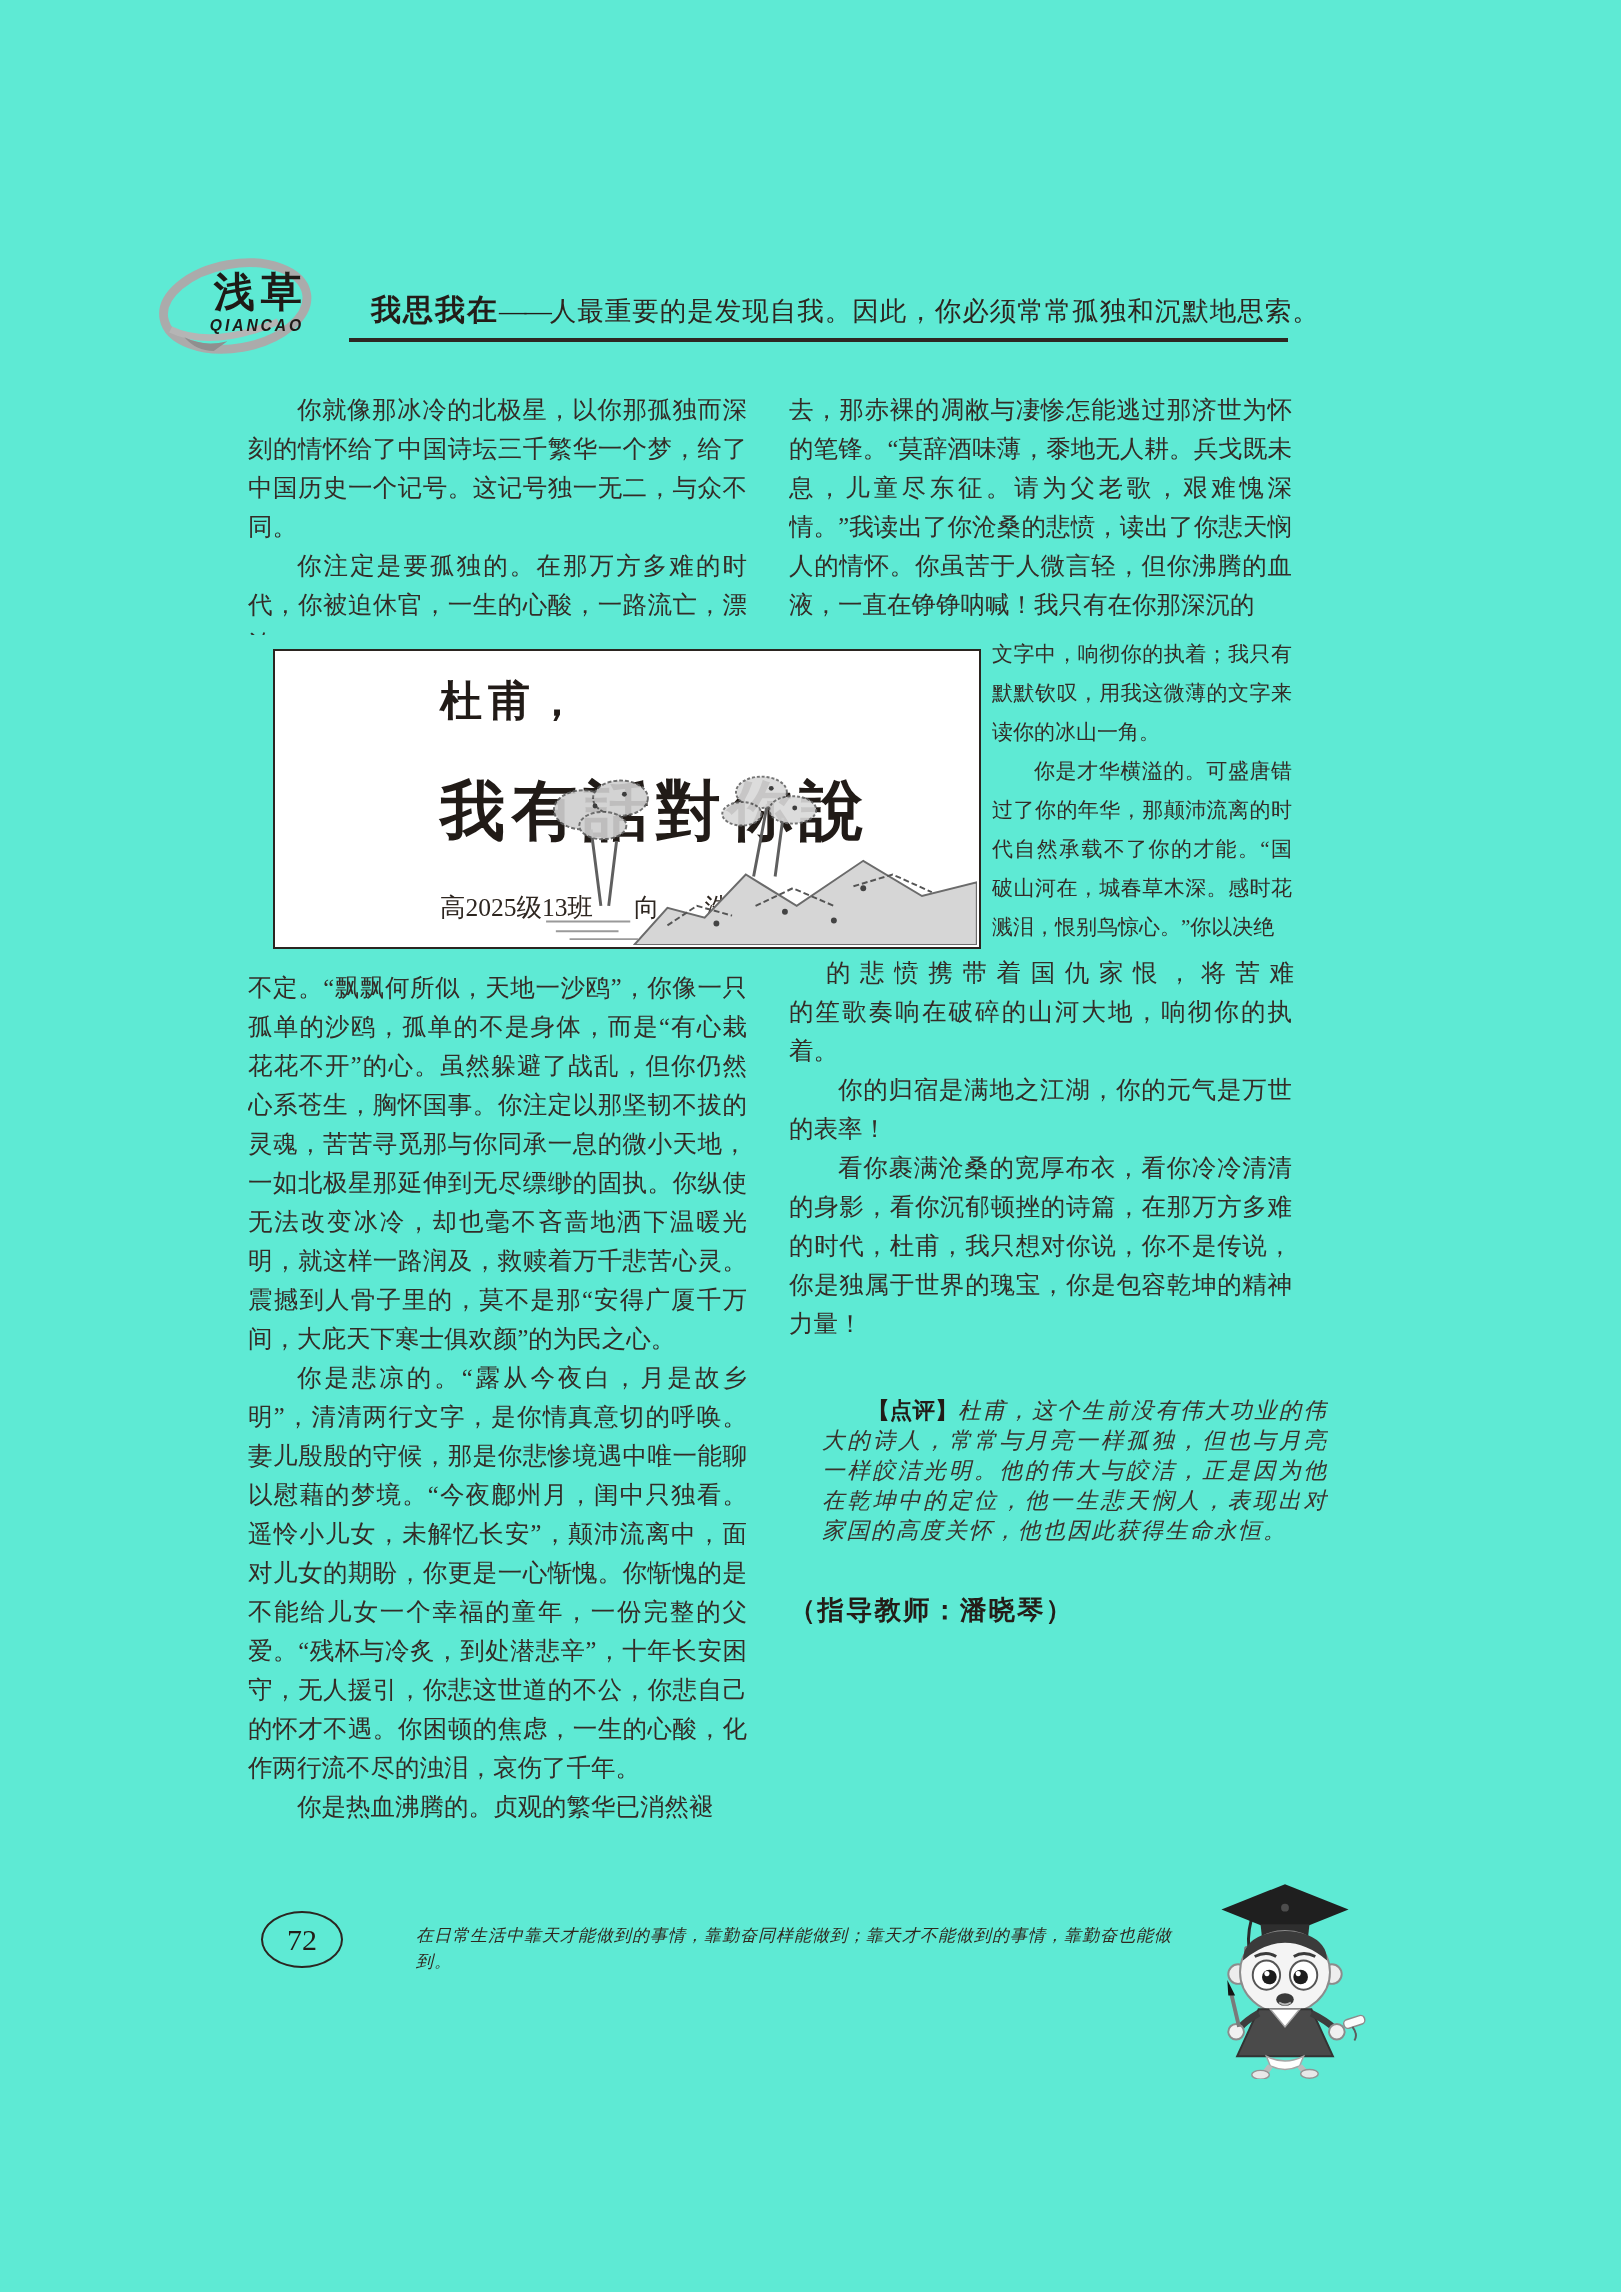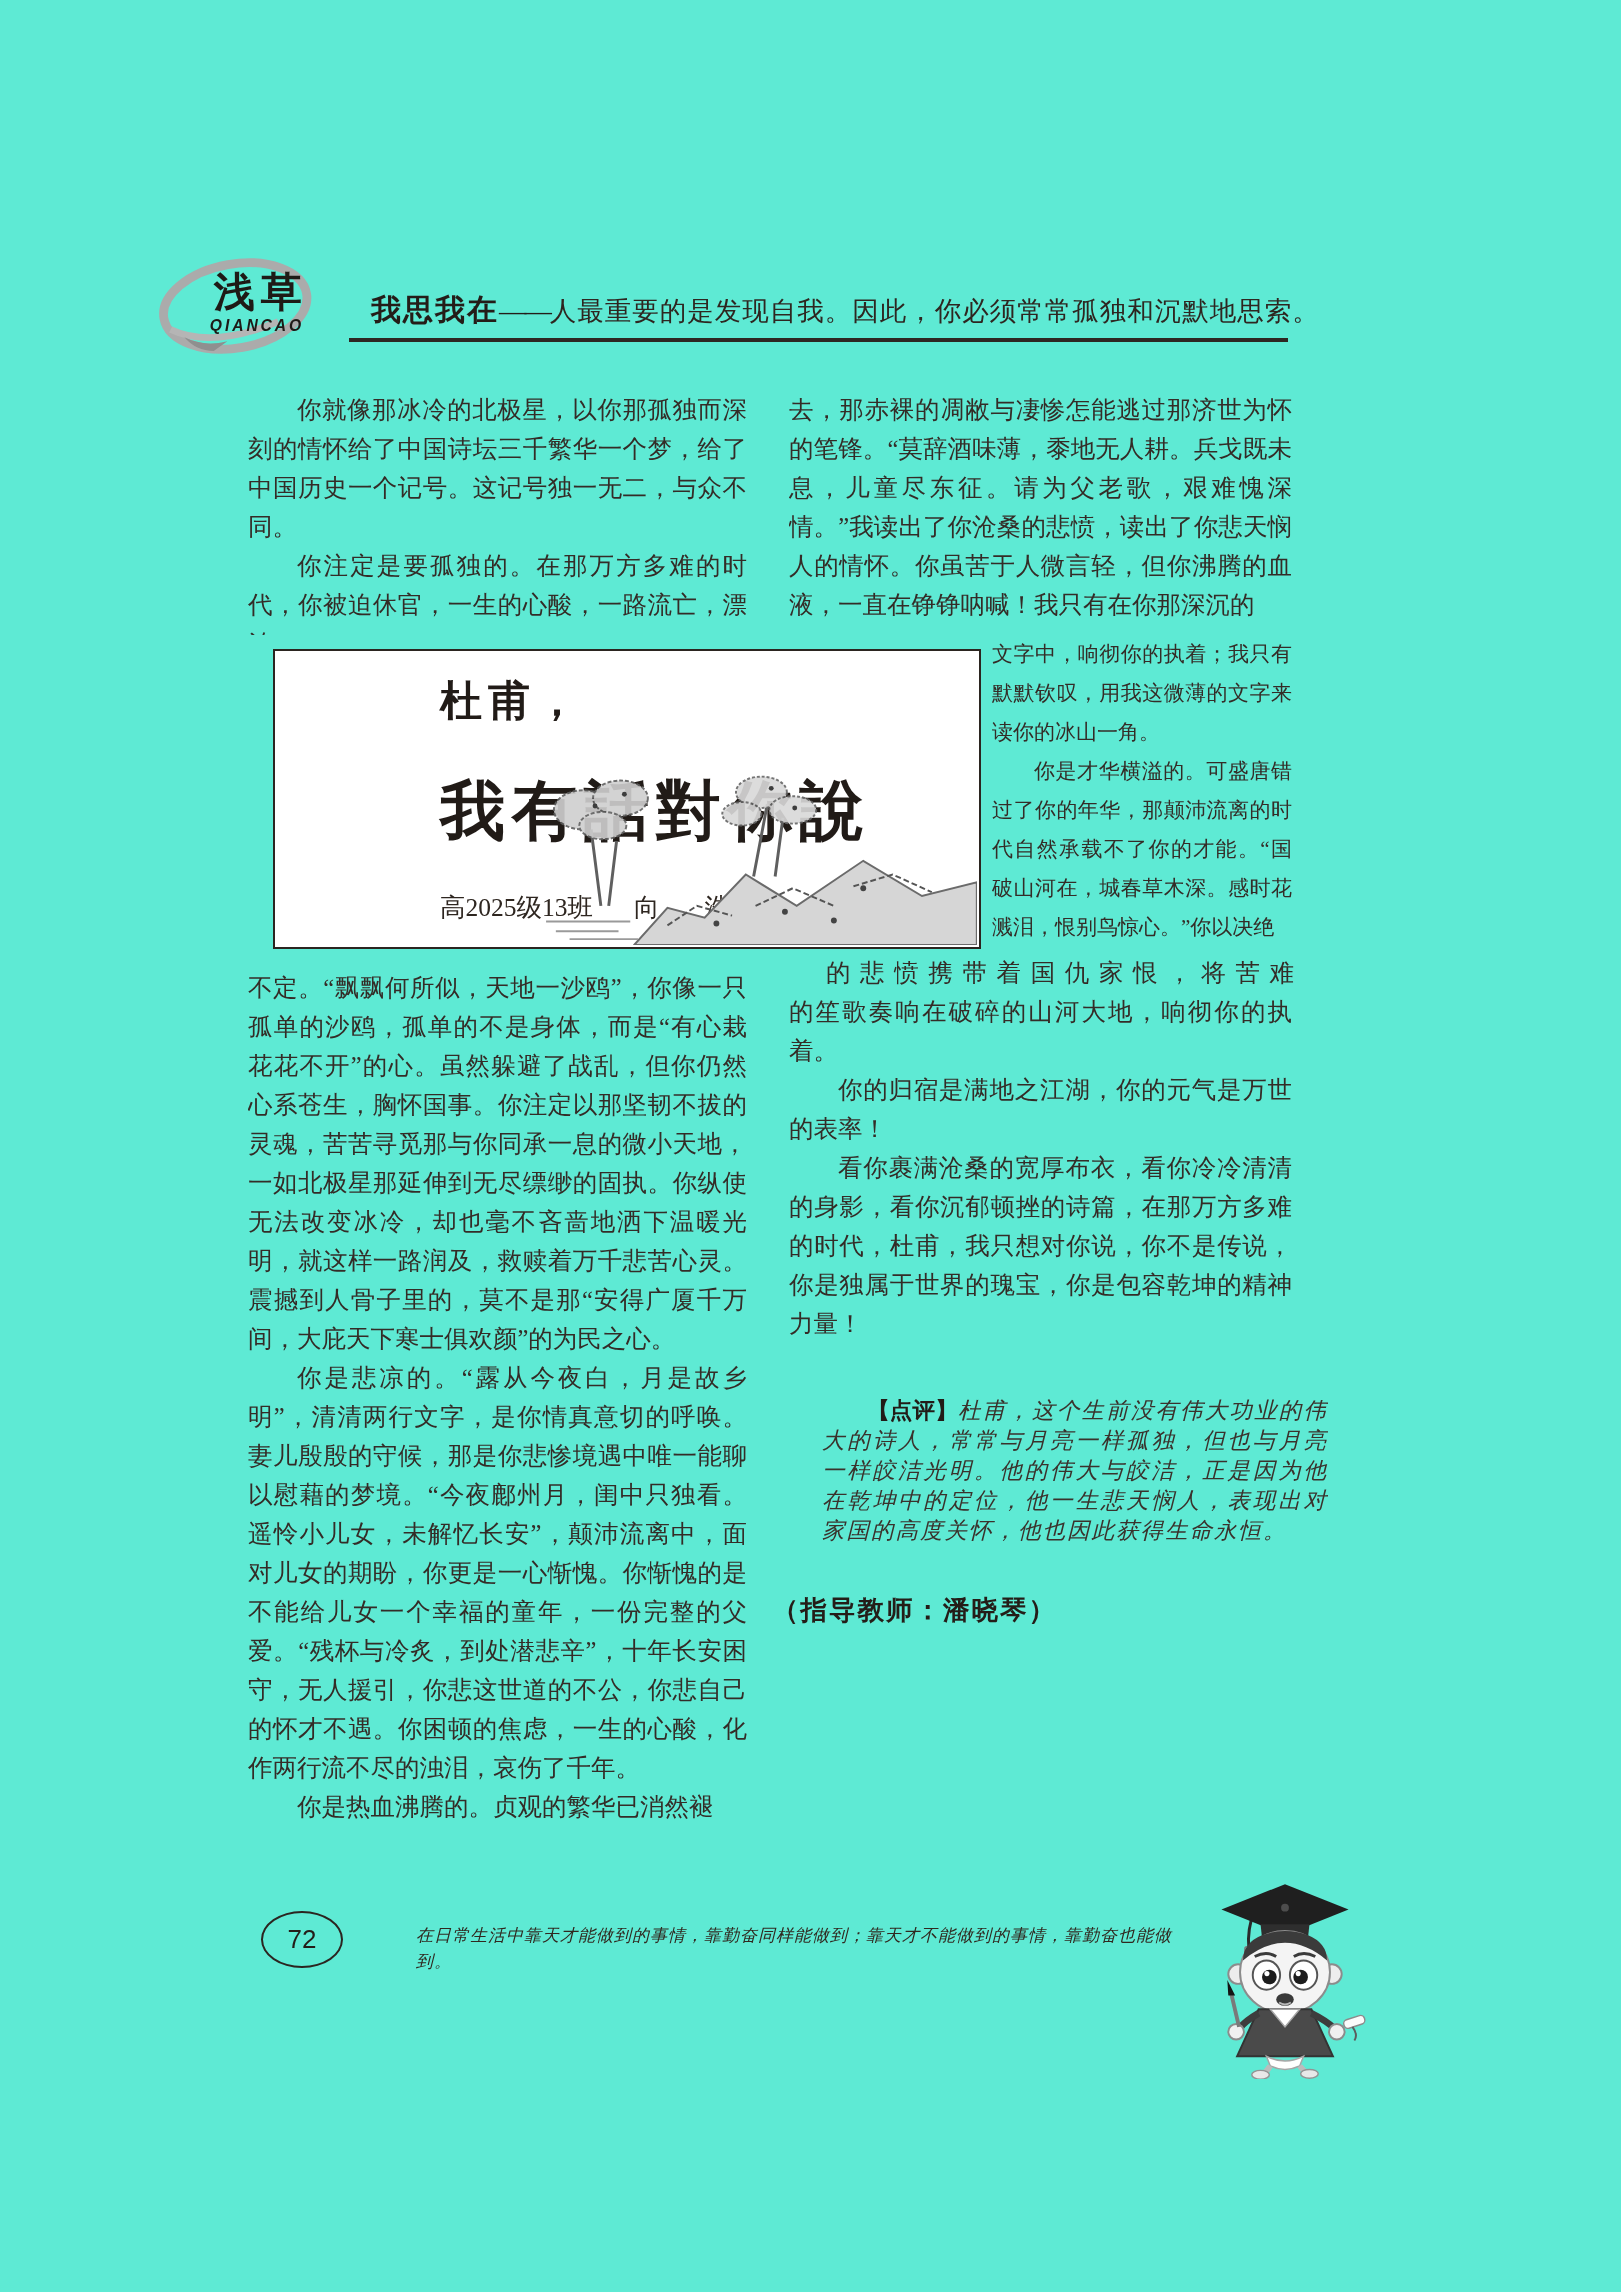"（指导教师：潘晓琴）" #teacher { left: 772px -> 789px }
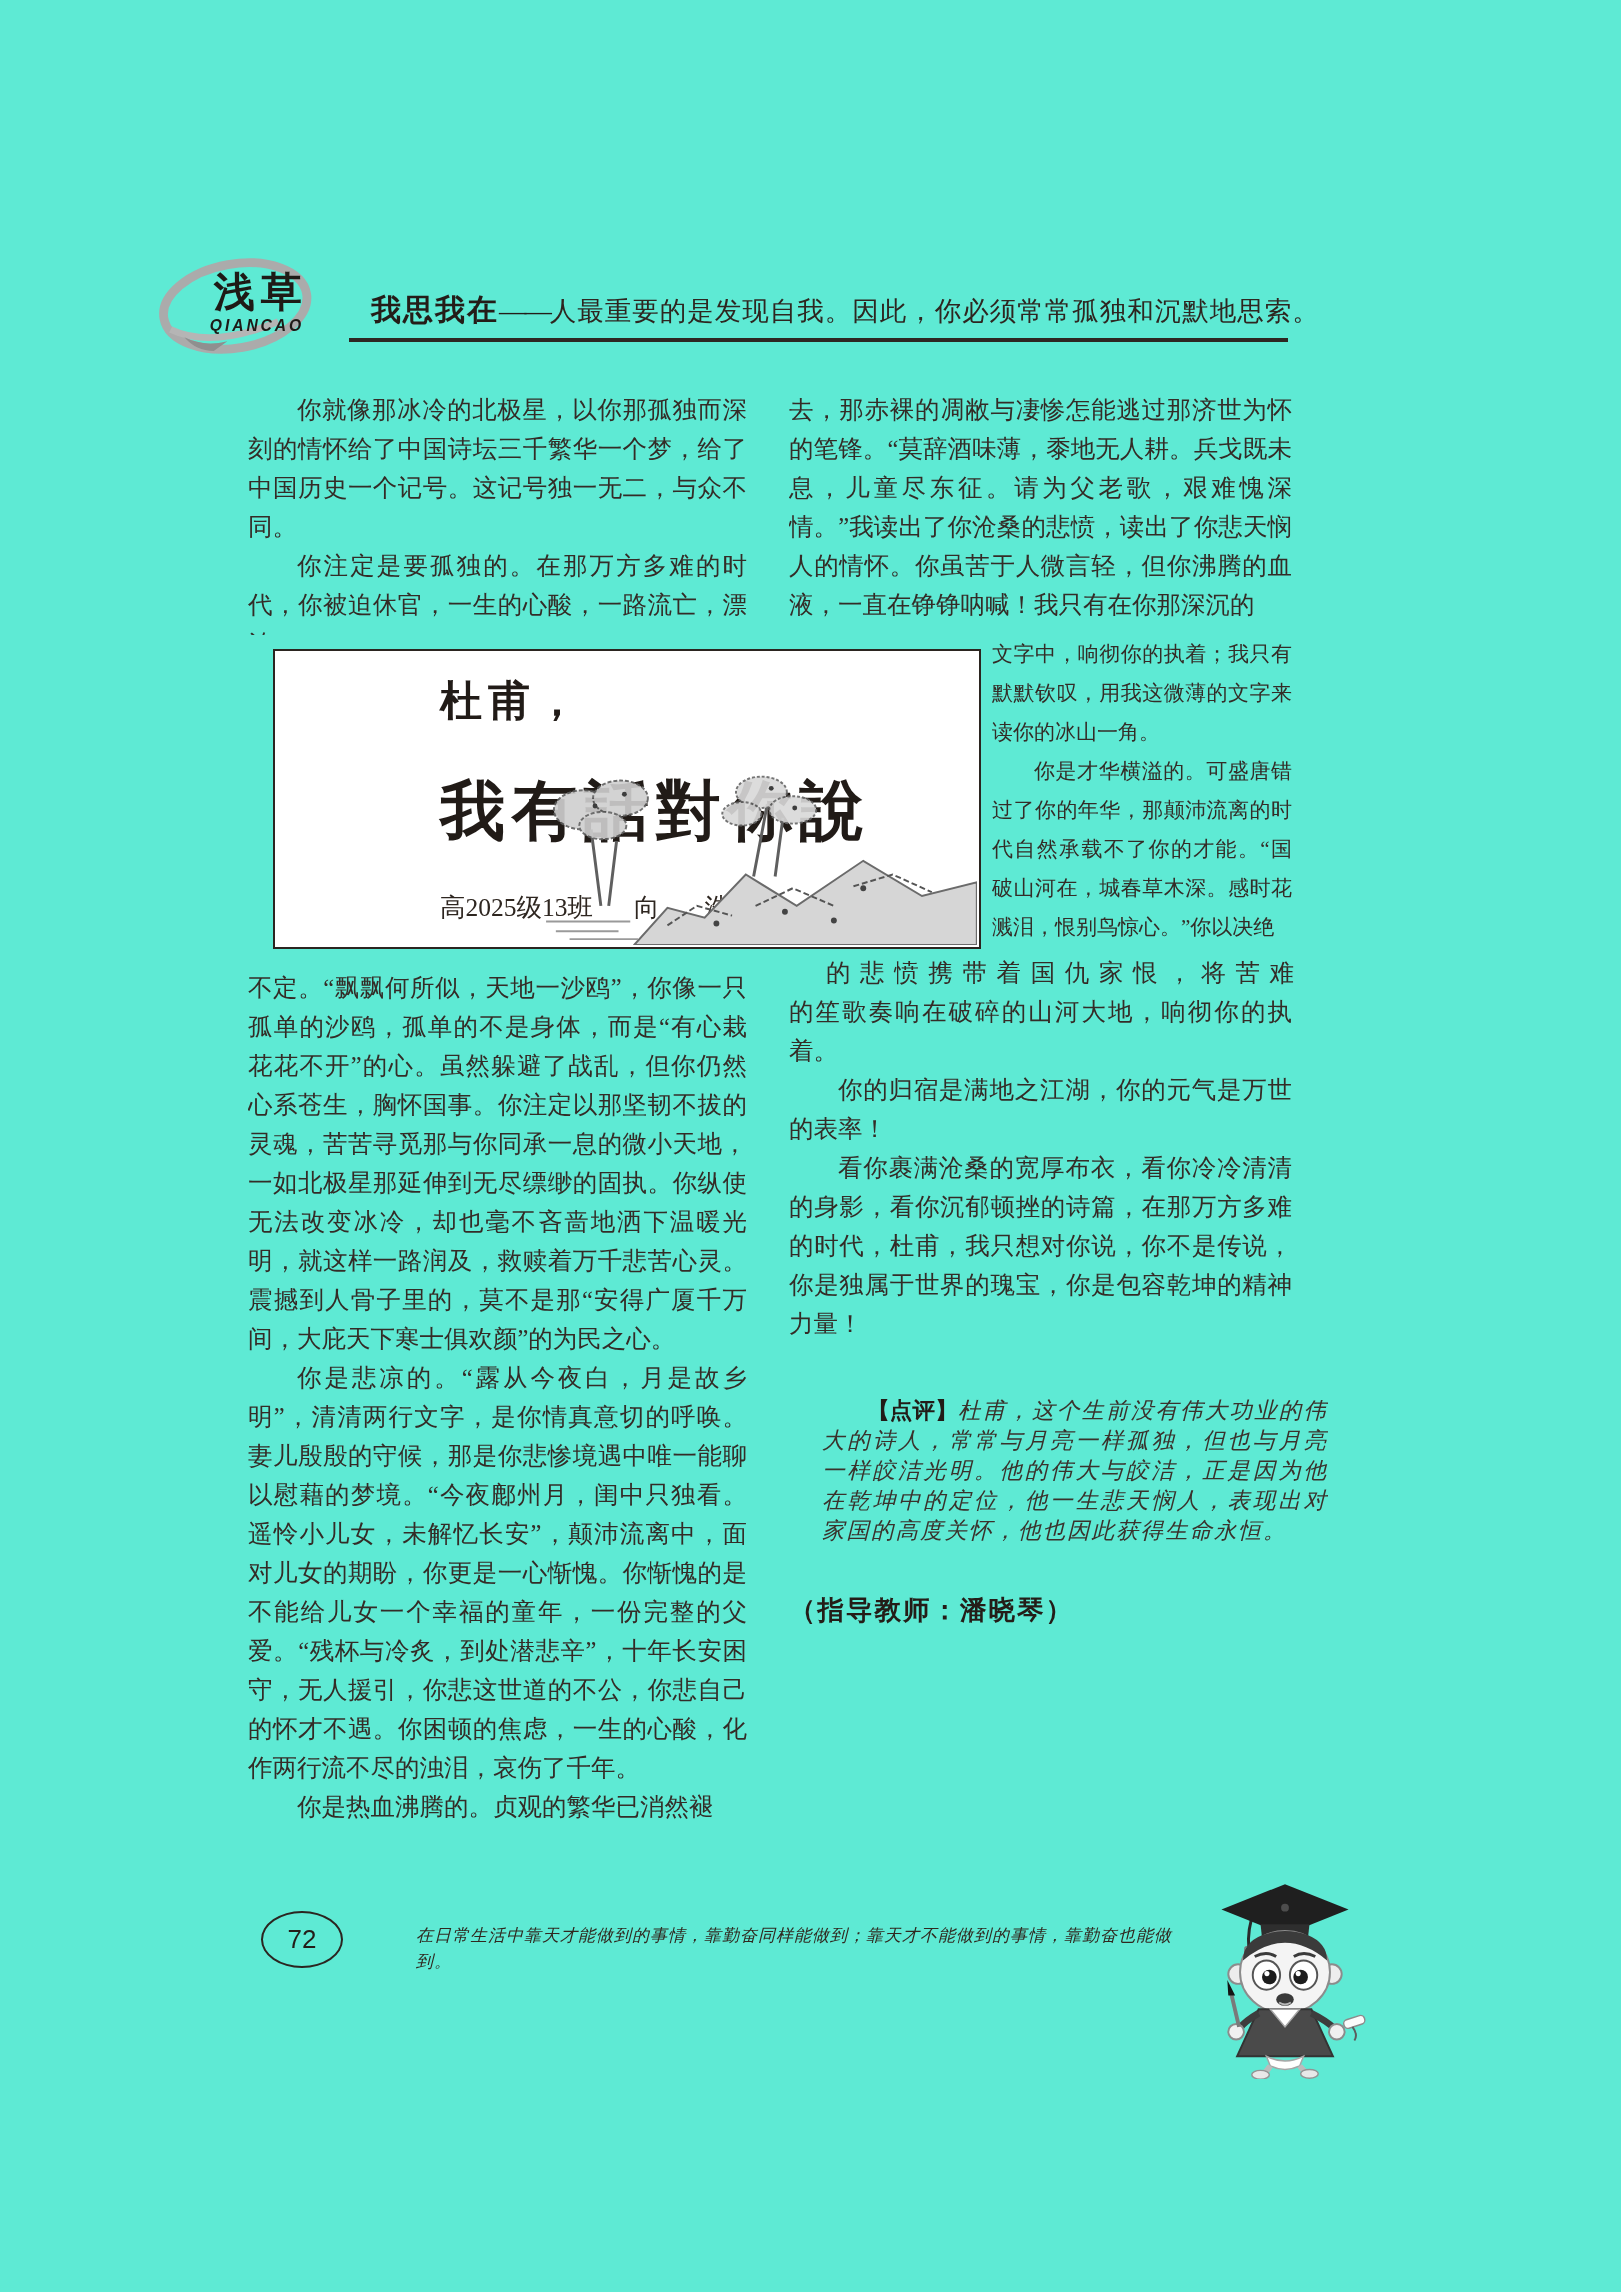"72" #page-num { font-family: Liberation Sans, sans-serif -> Liberation Serif, serif; font-size: 26px -> 30px }
